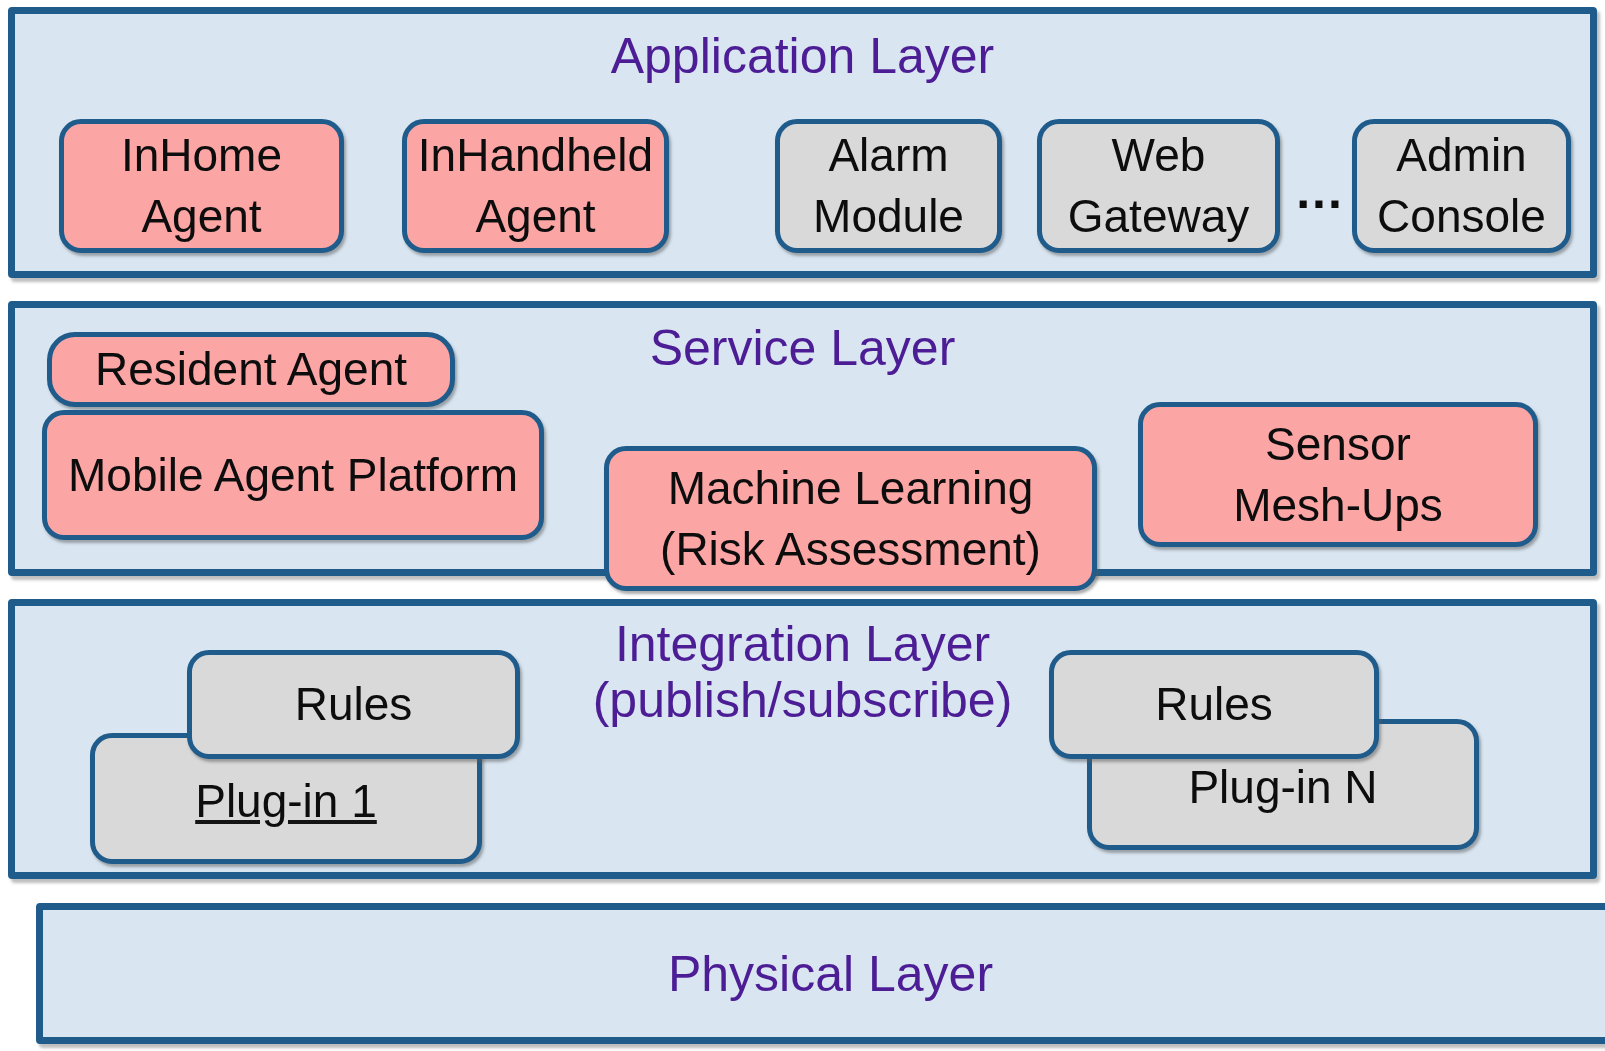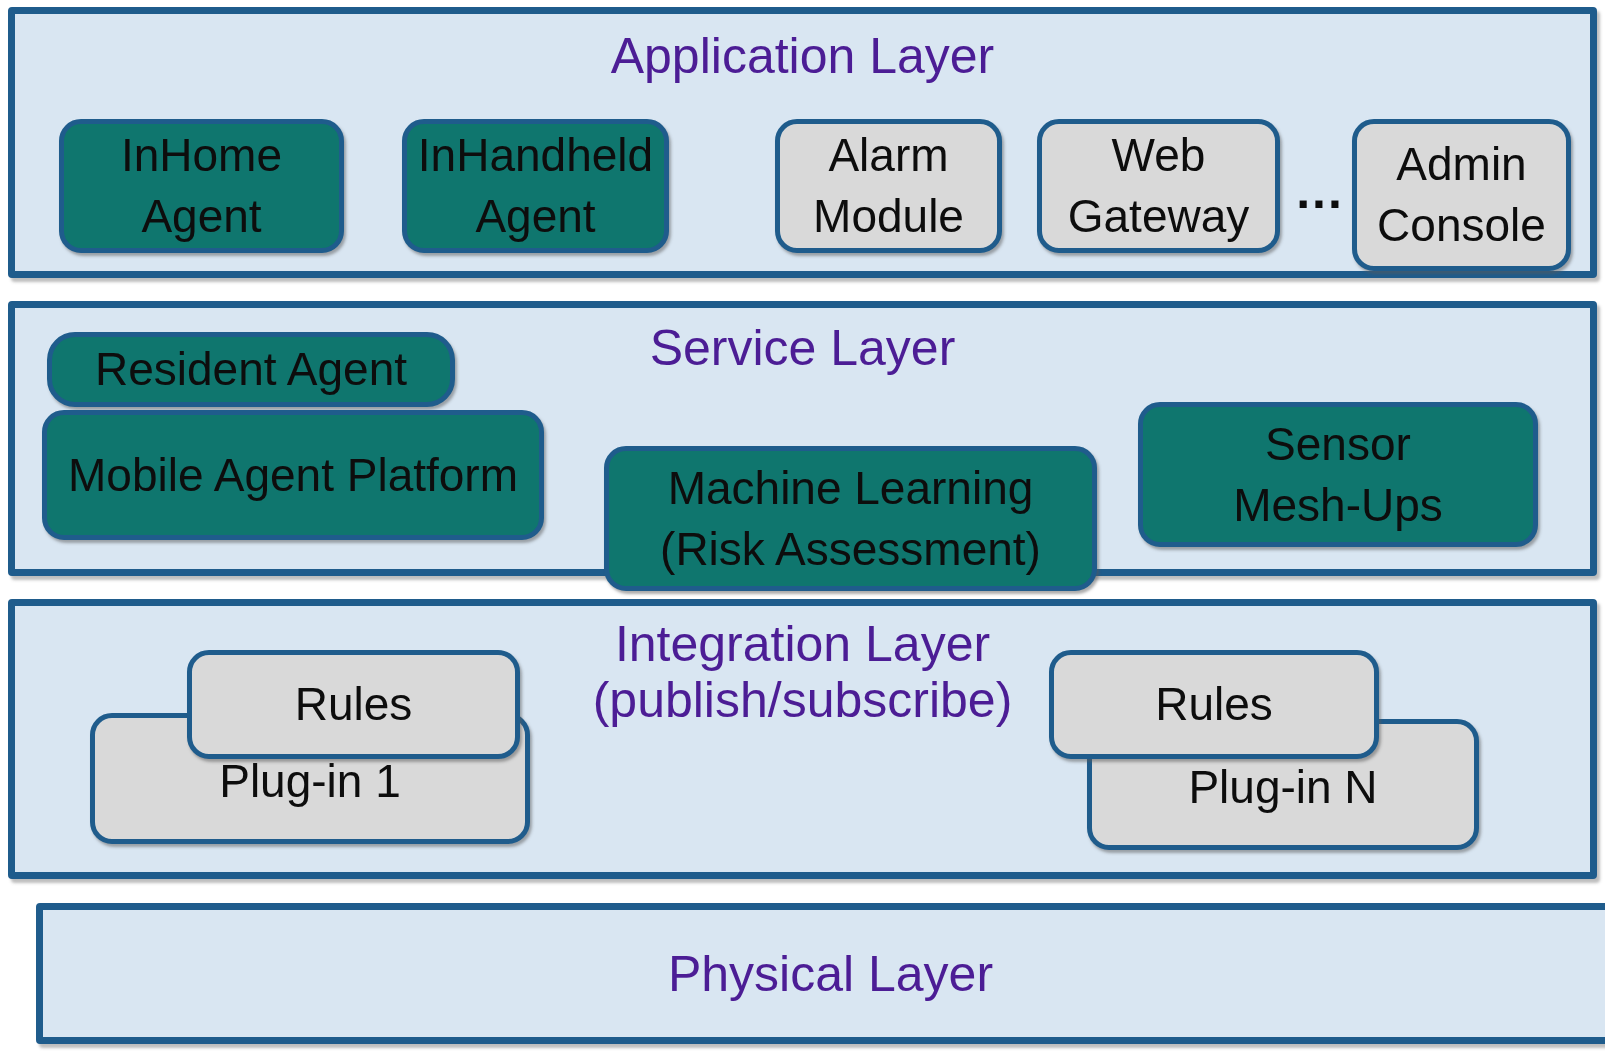"InHome" .dark { background: #0f766e -> #fca5a5 }
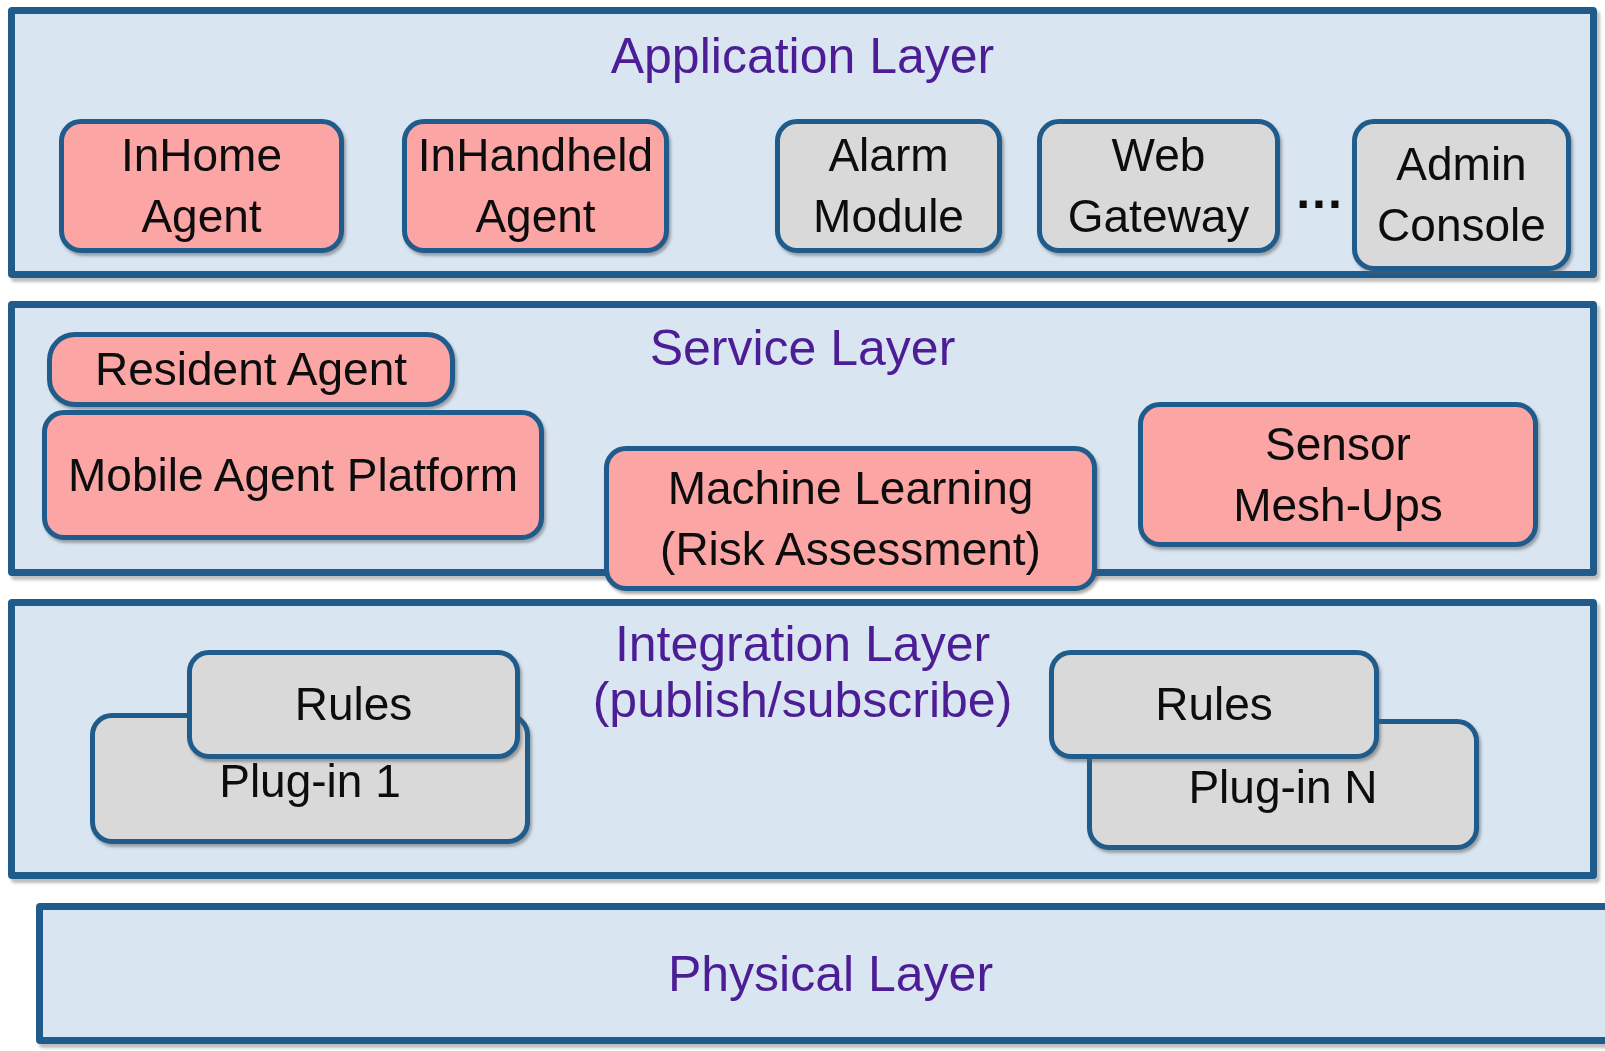"Admin" #box-admin { height: 152px -> 134px }
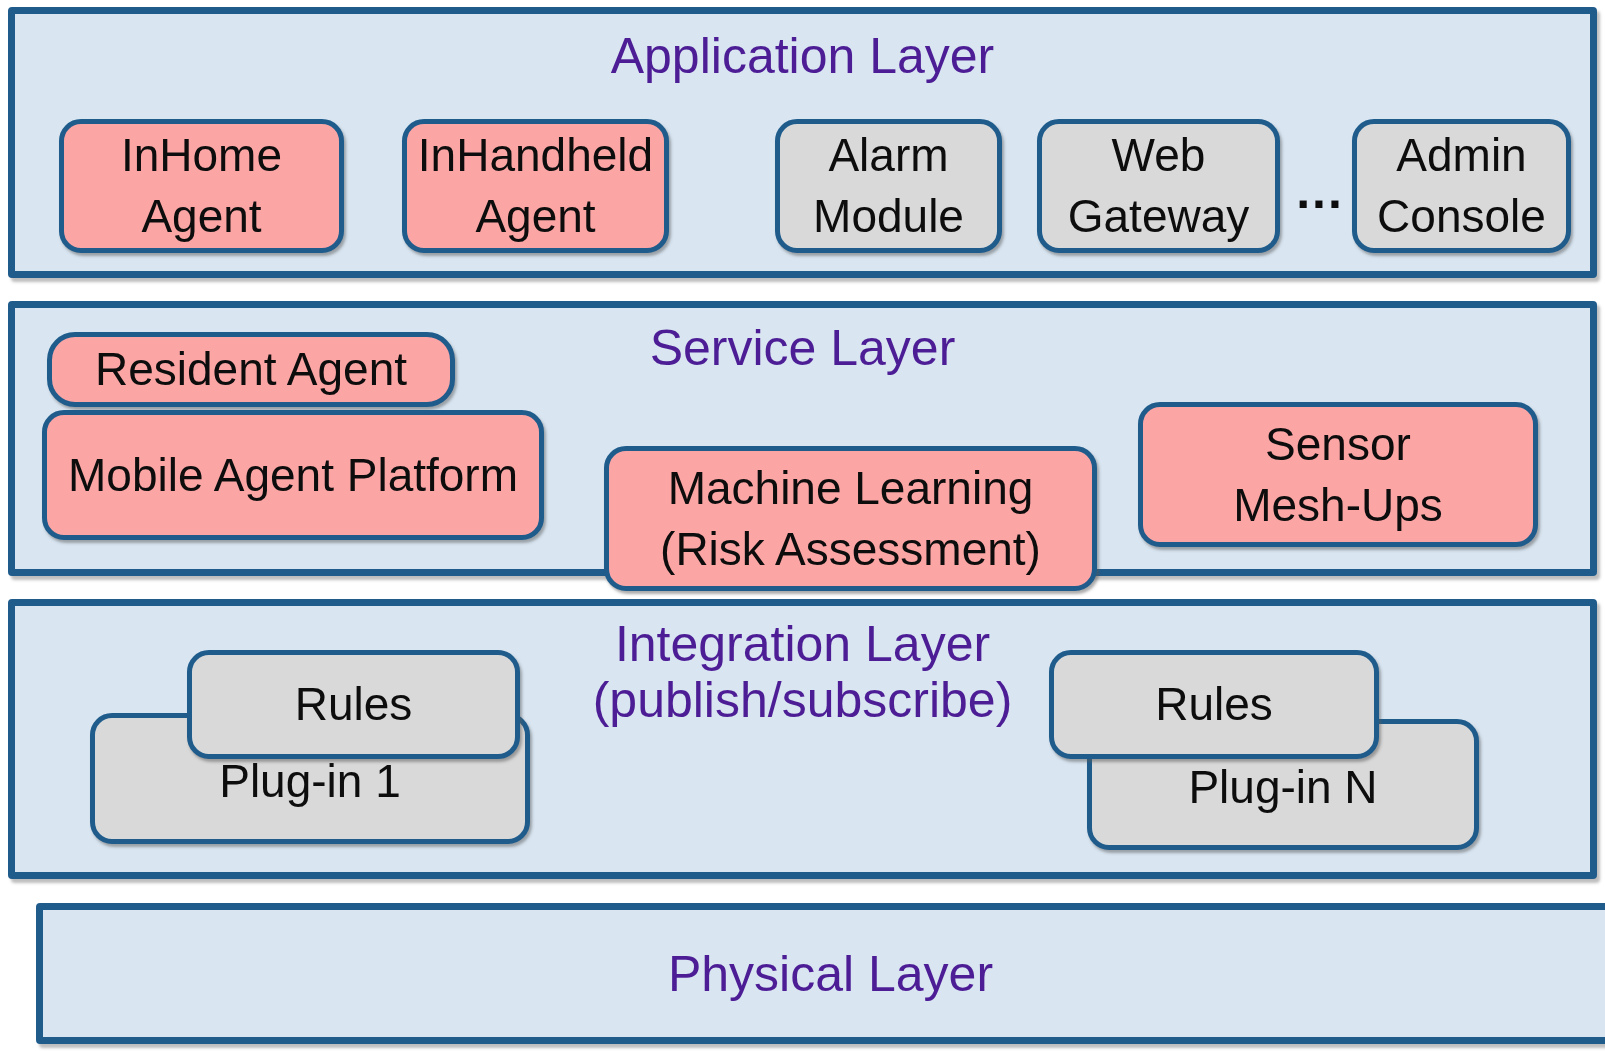"Plug-in 1" #box-plugin-1 { text-decoration: none -> underline; top: 107px -> 127px; width: 440px -> 392px }
